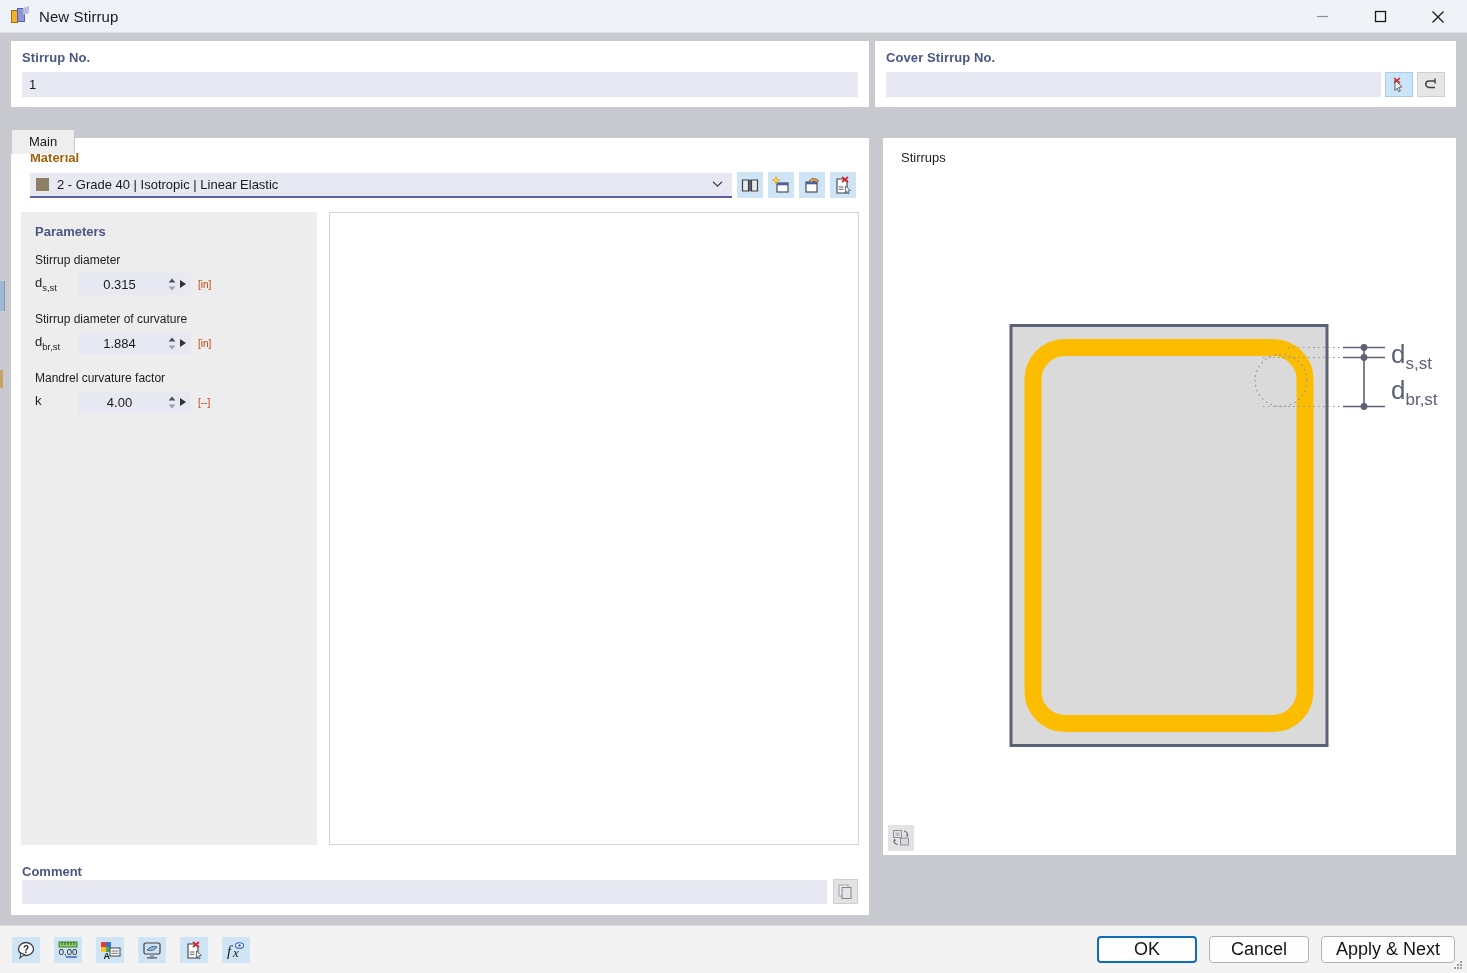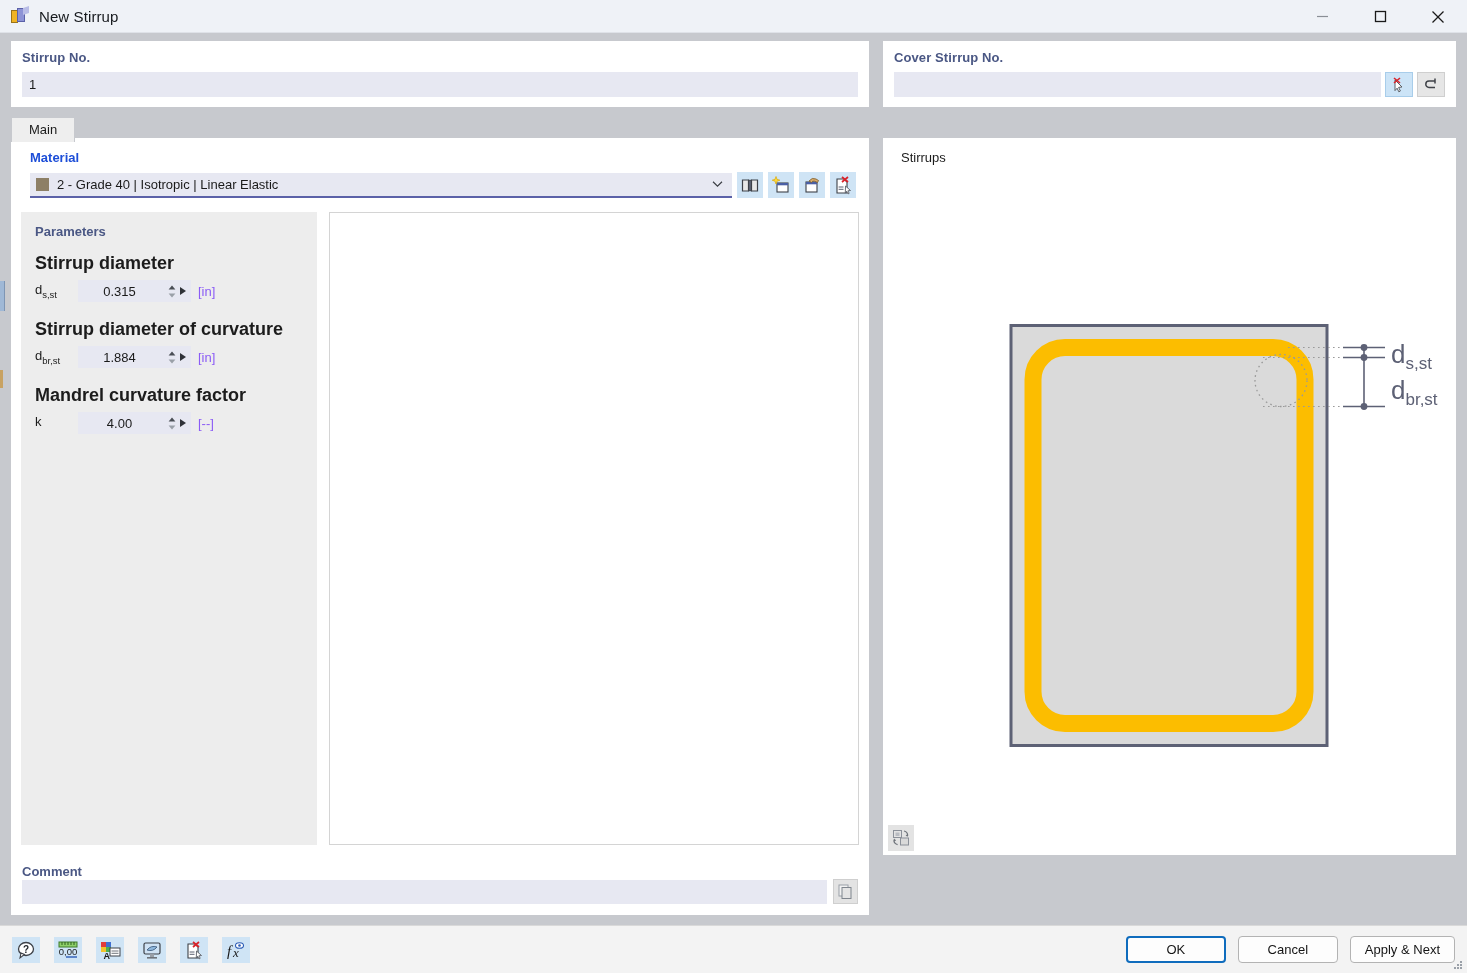"Stirrup No." .topstrip { gap: 14px -> 6px }
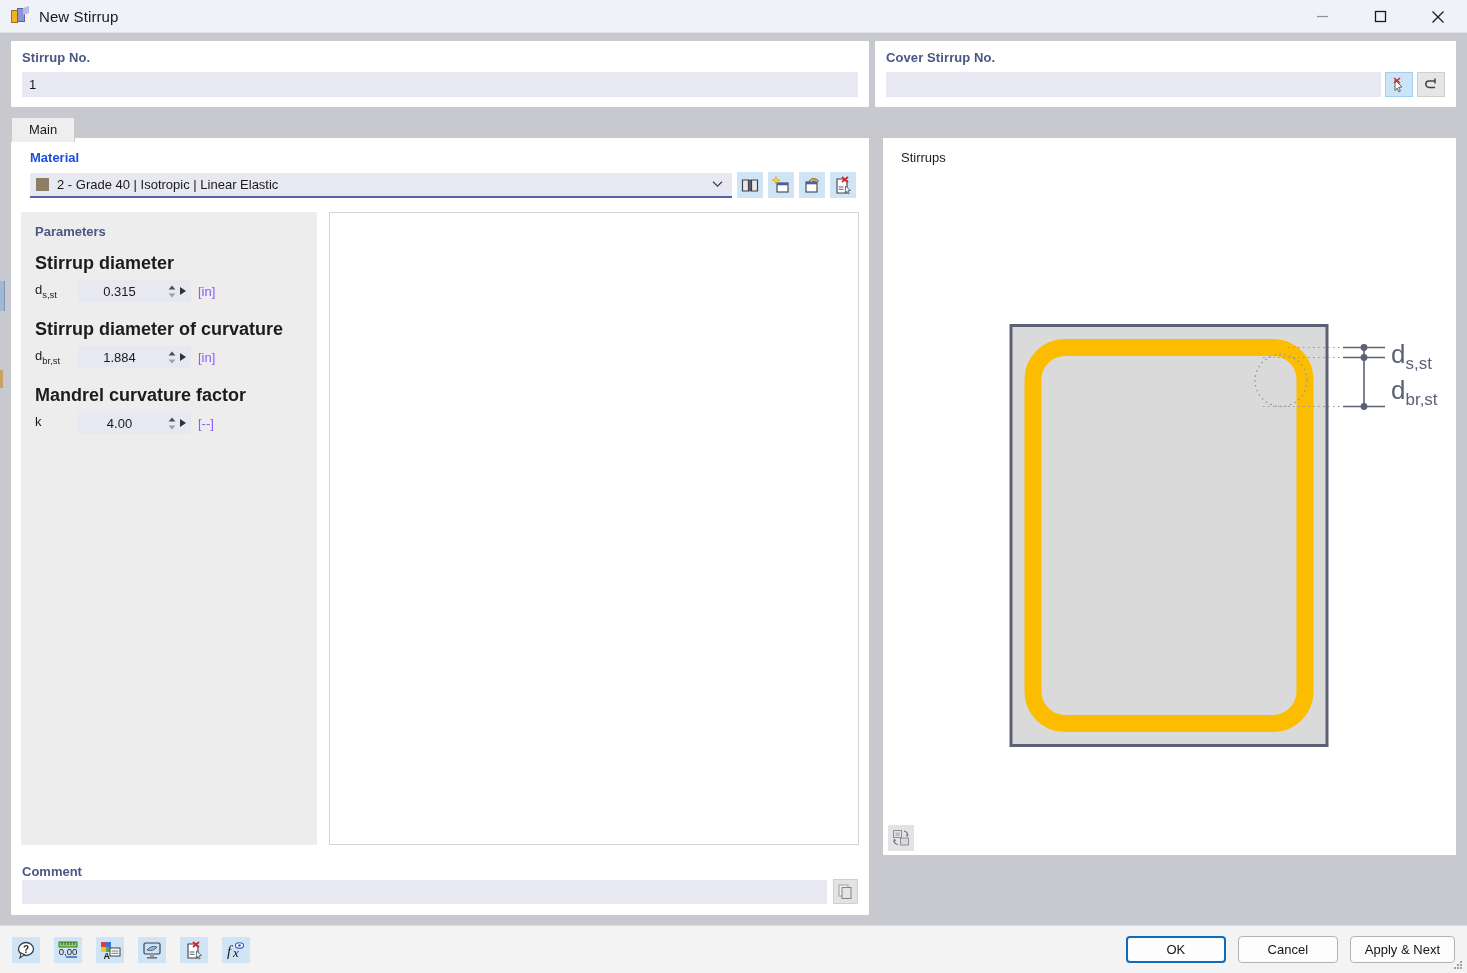"Main" .tab { top: 4px -> 16px }
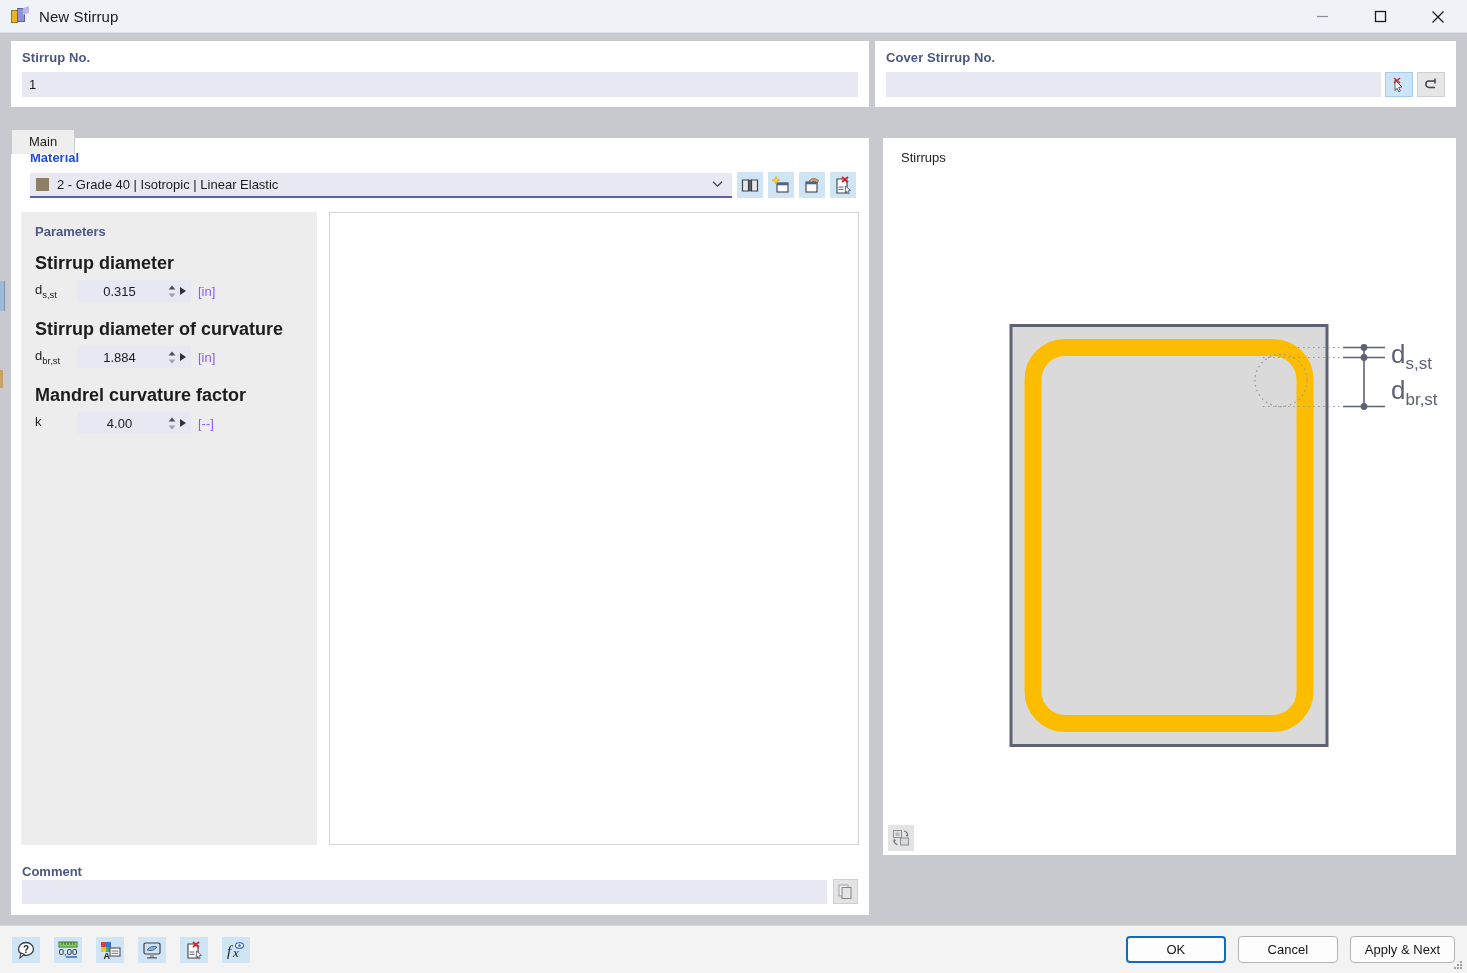"Material" .mat-label { color: #1d4ed8 -> #a16207 }
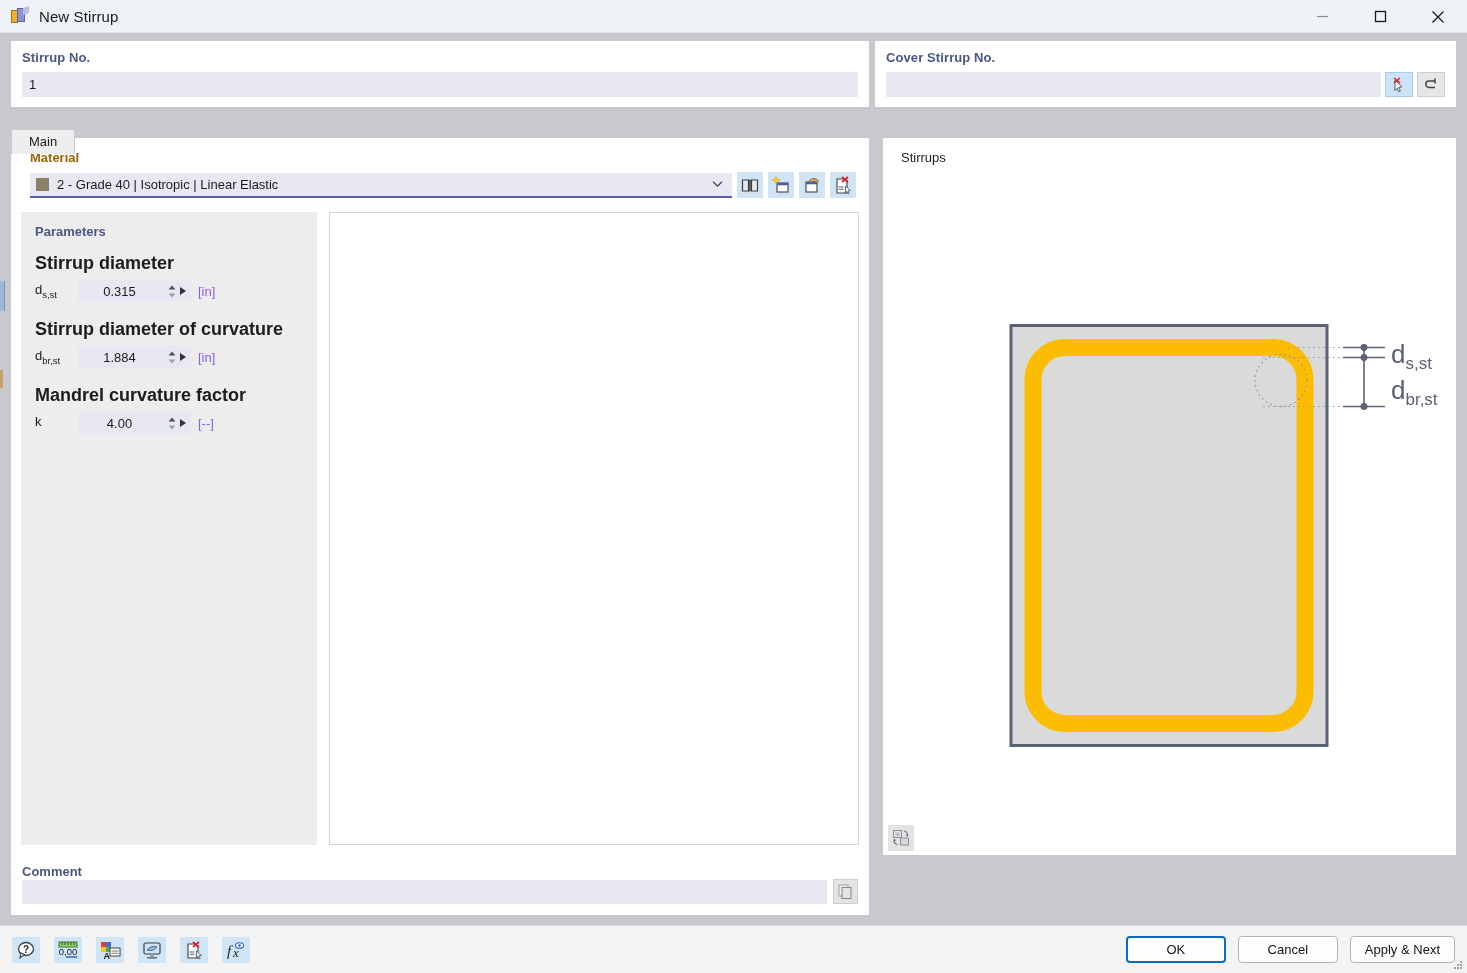"Stirrup diameter" .plabel { font-size: 18px -> 12px; font-weight: bold -> none }
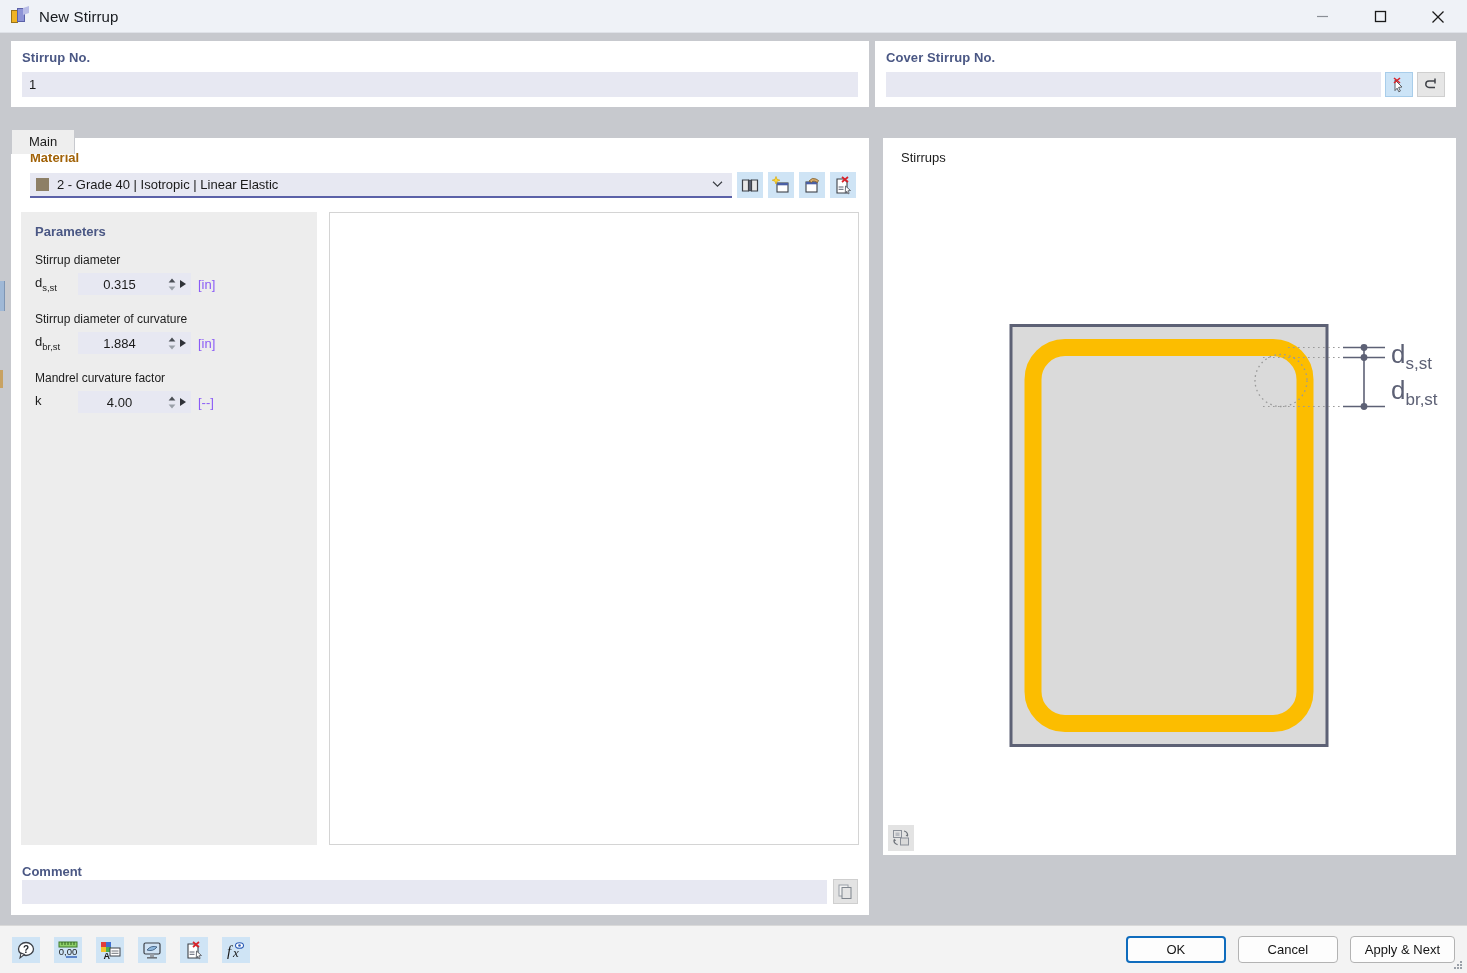"[in]" .punit { color: #8b5cf6 -> #c2410c; font-size: 13px -> 10px }
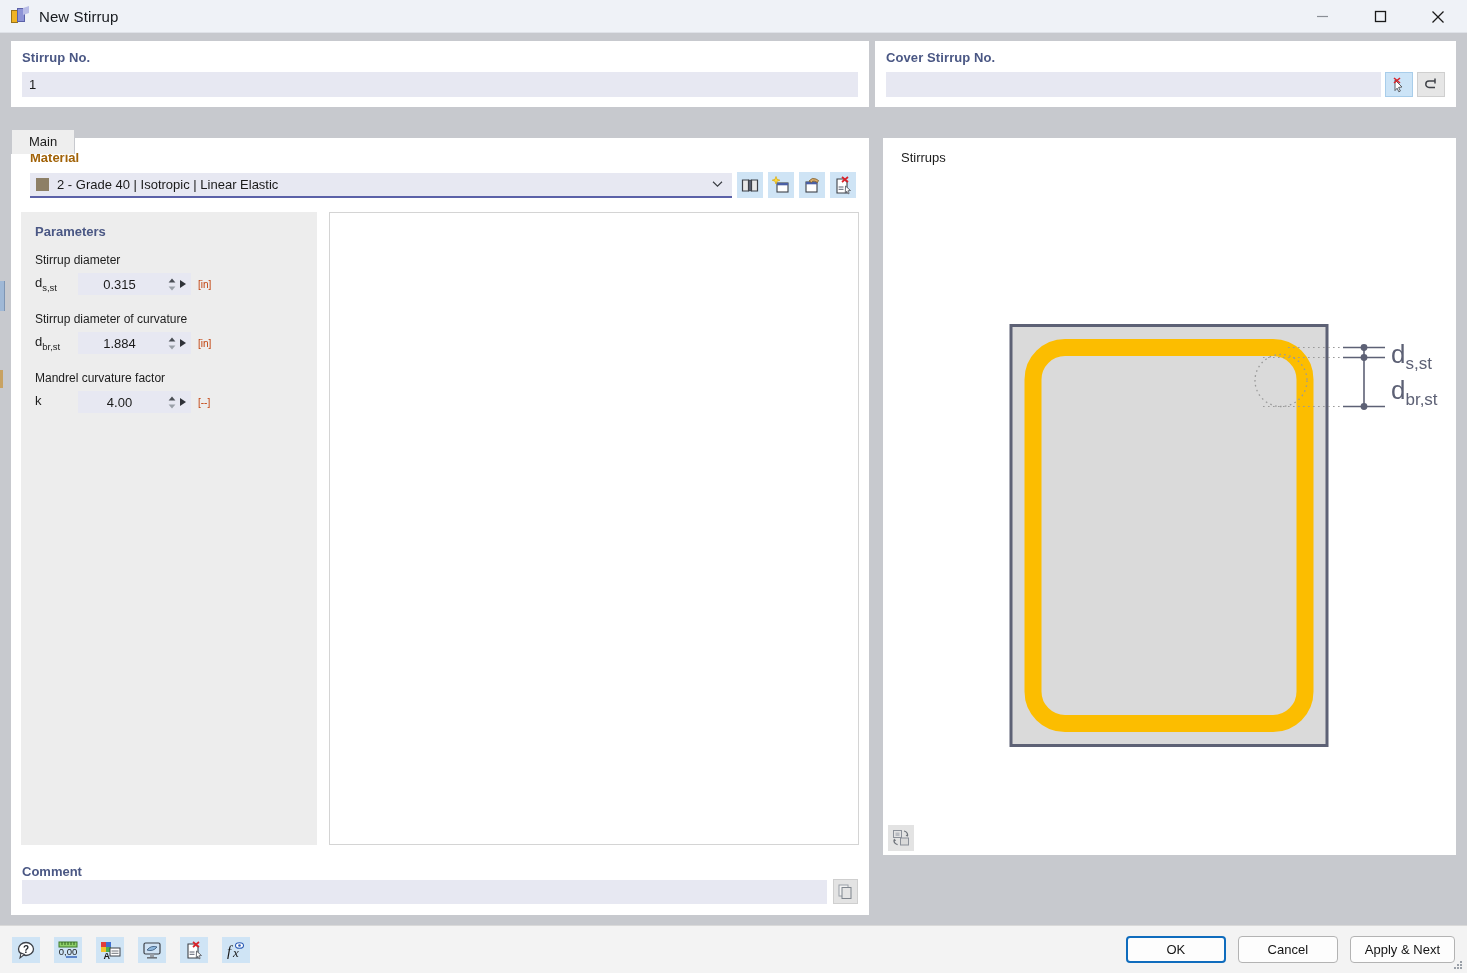"OK" .btn { font-size: 13px -> 18px }
